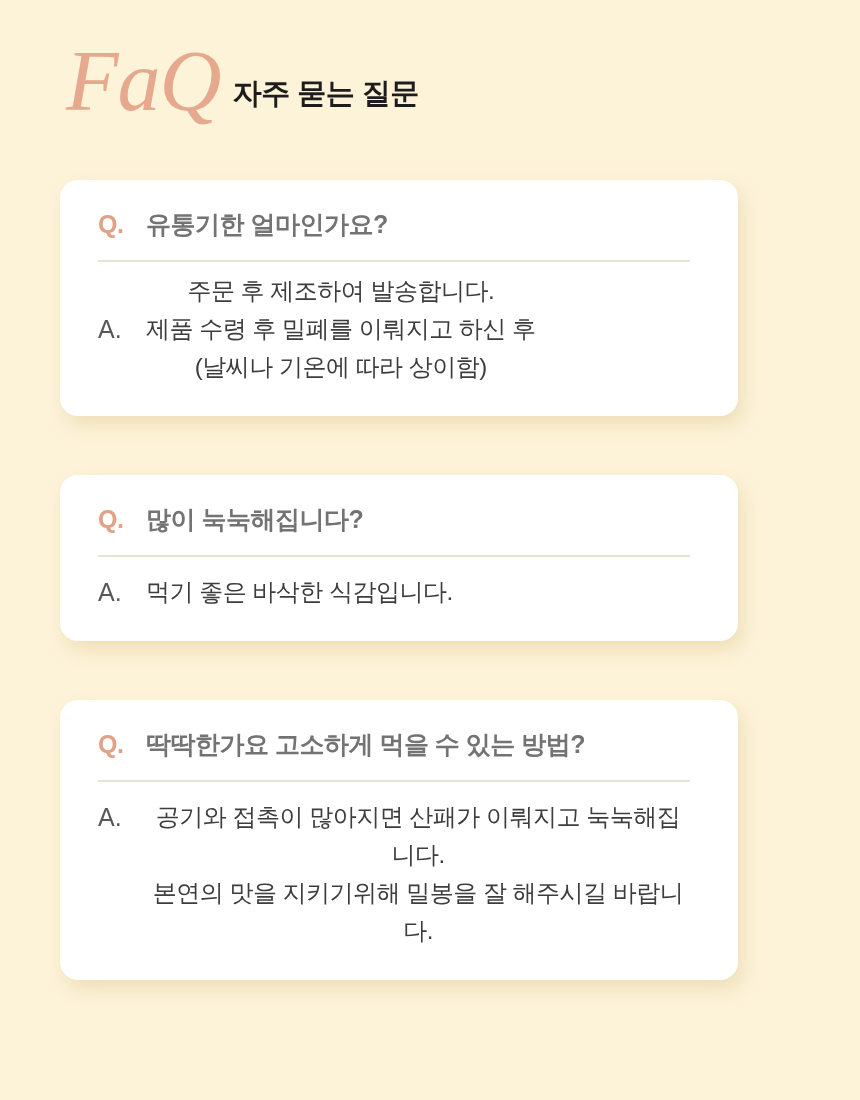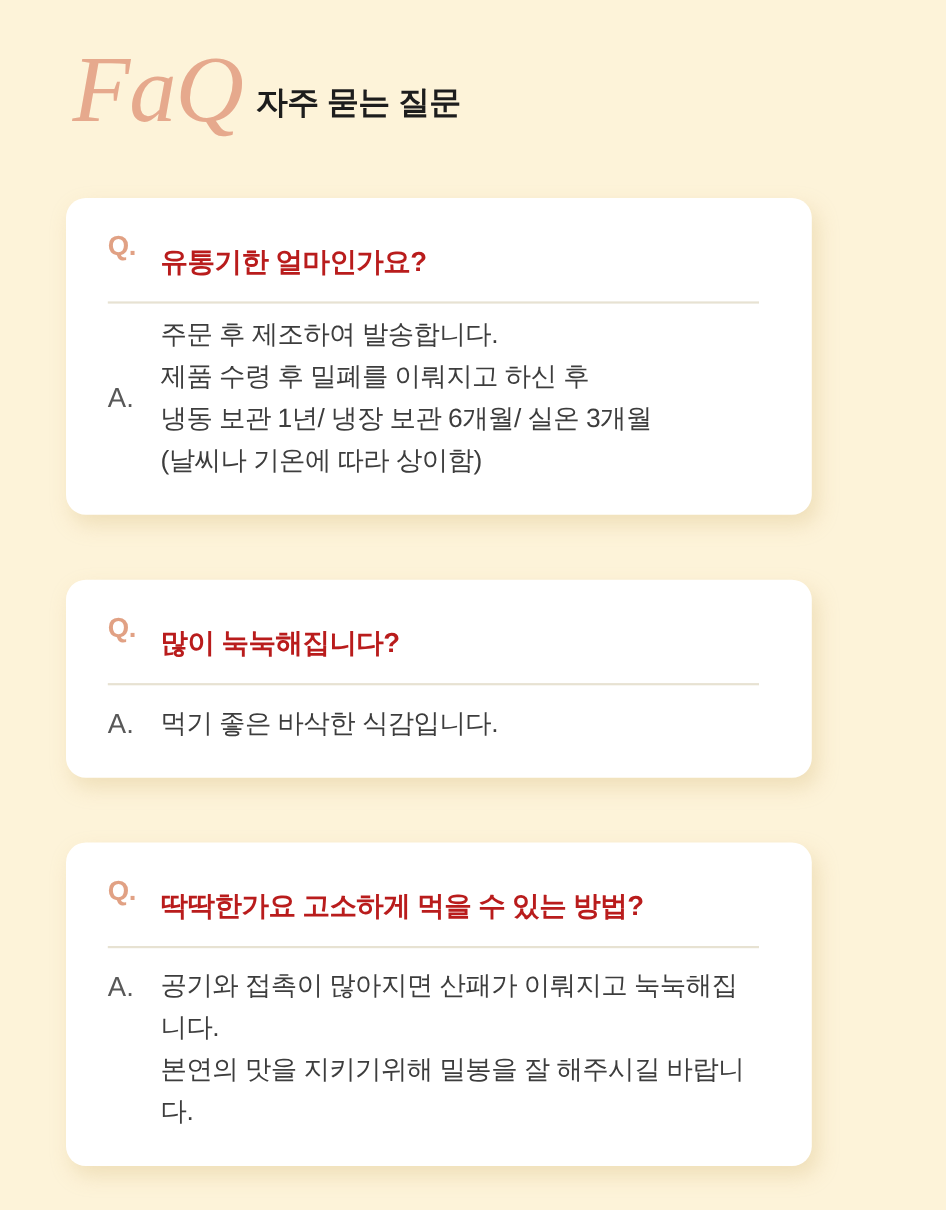"유통기한 얼마인가요?" .q-text { color: #b91c1c -> #737373; margin-top: 14px -> none }
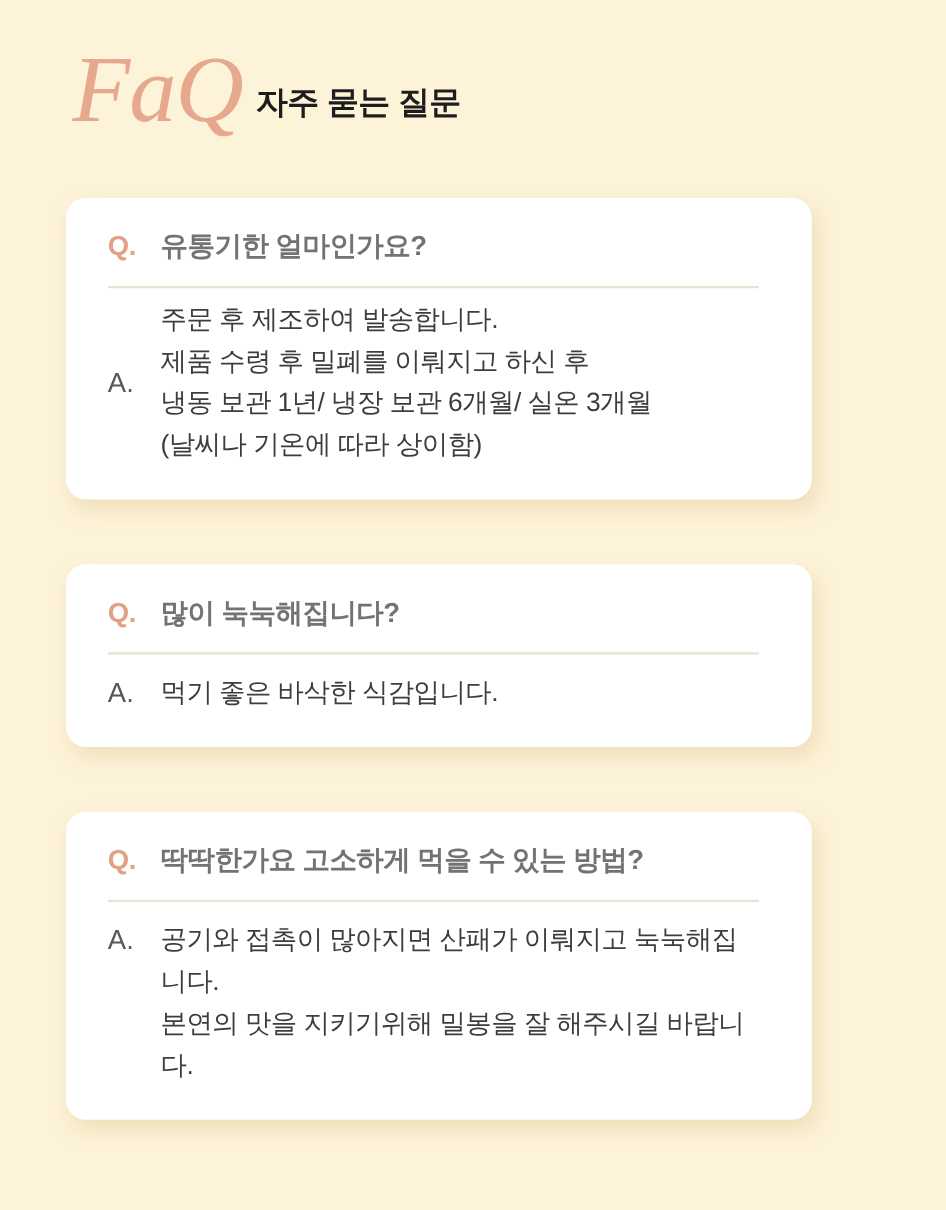"주문 후 제조하여 발송합니다." .a-line { text-align: none -> center }
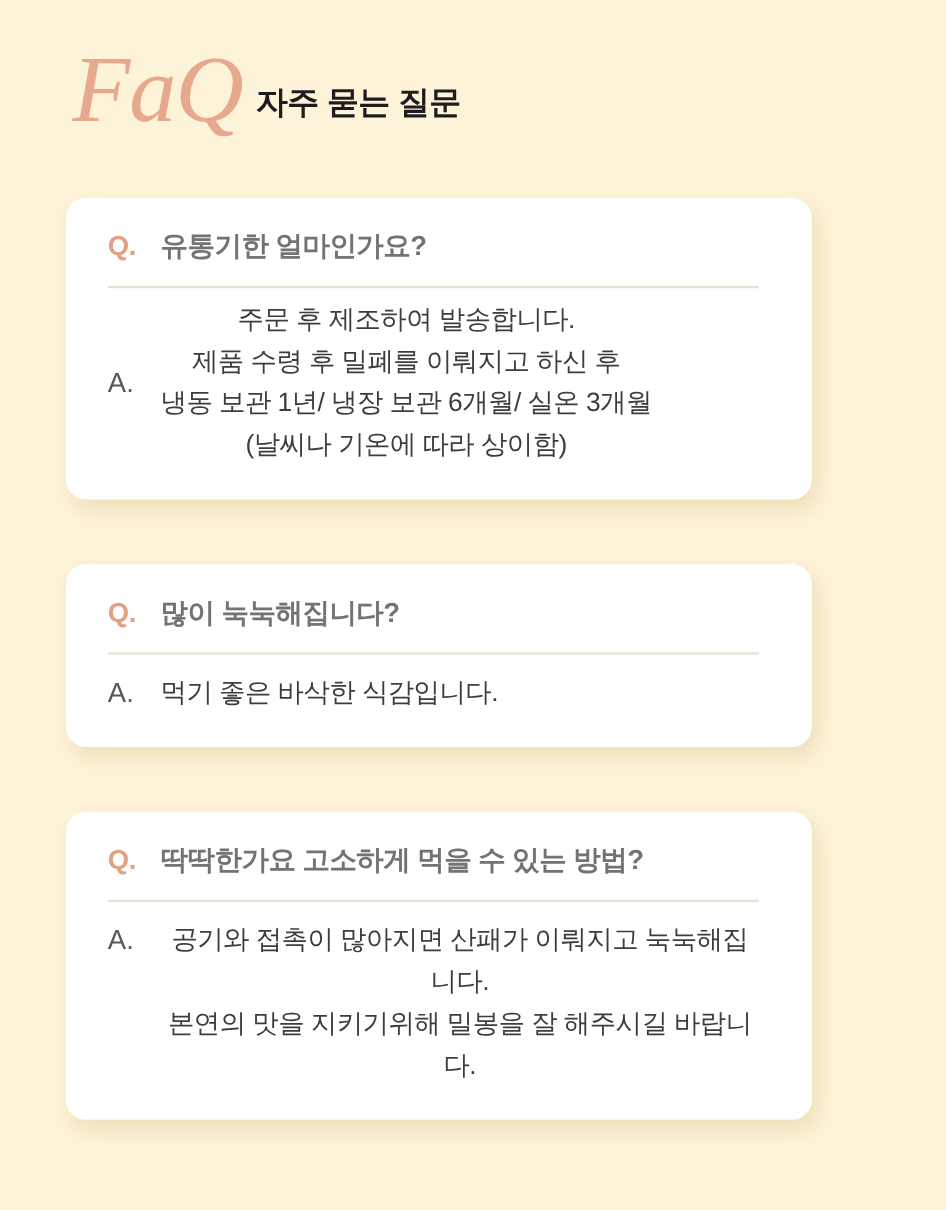"냉동 보관 1년/ 냉장 보관" div.a-line { html: <div>냉동 보관 1년/ 냉장 보관 6개월/ 실온 3개월</div> -> none }
